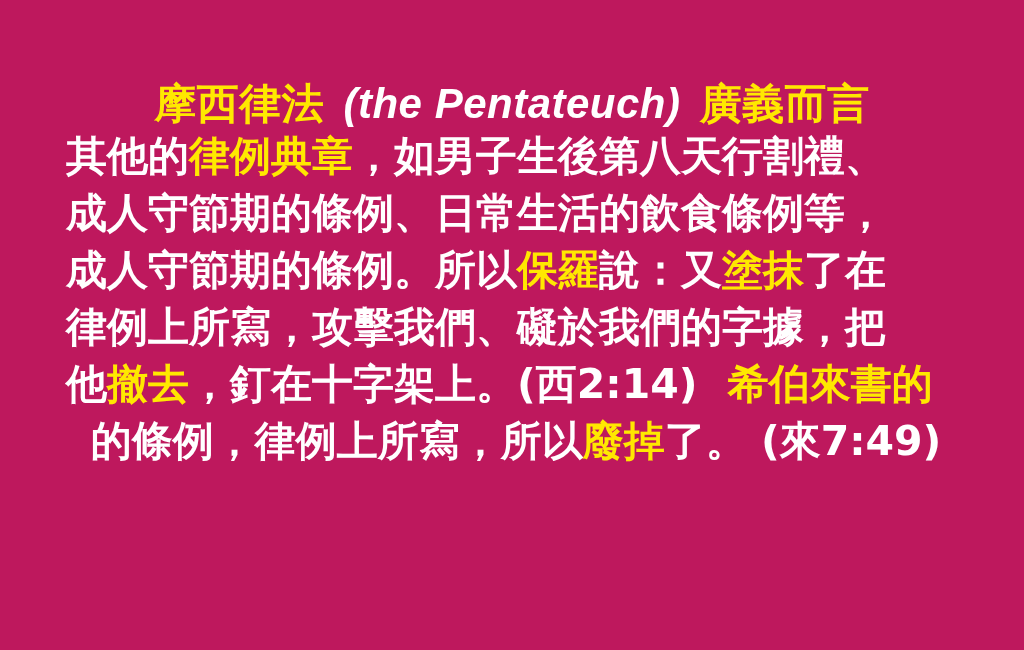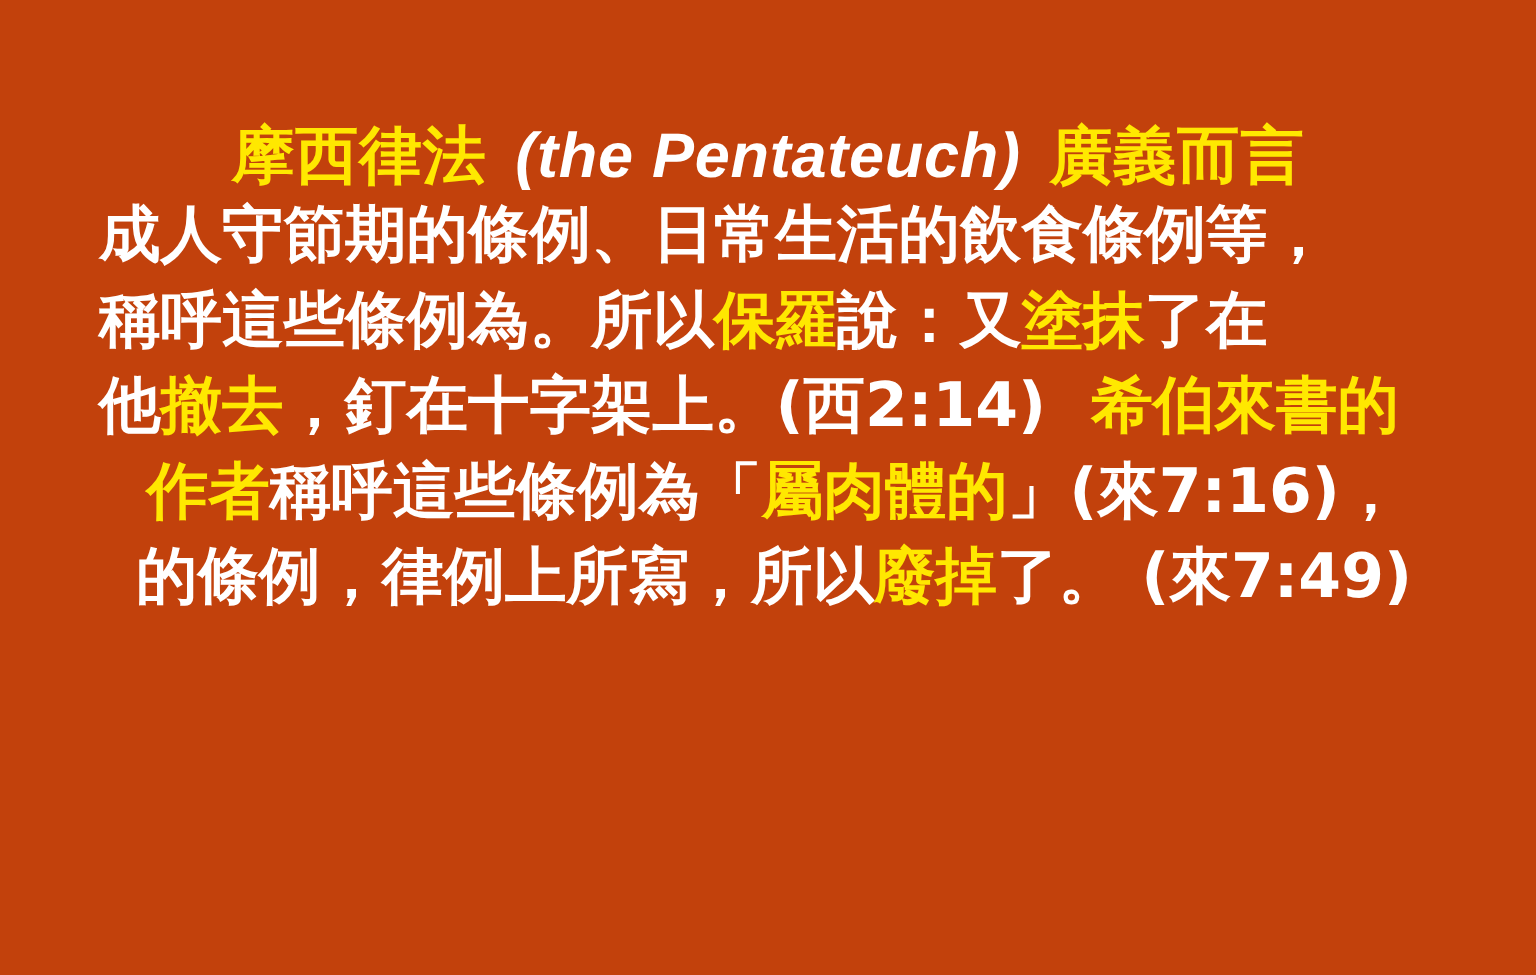"摩西律法 (the Pentateuch) 廣義而言" div.slide { background: #c2410c -> #be185d }
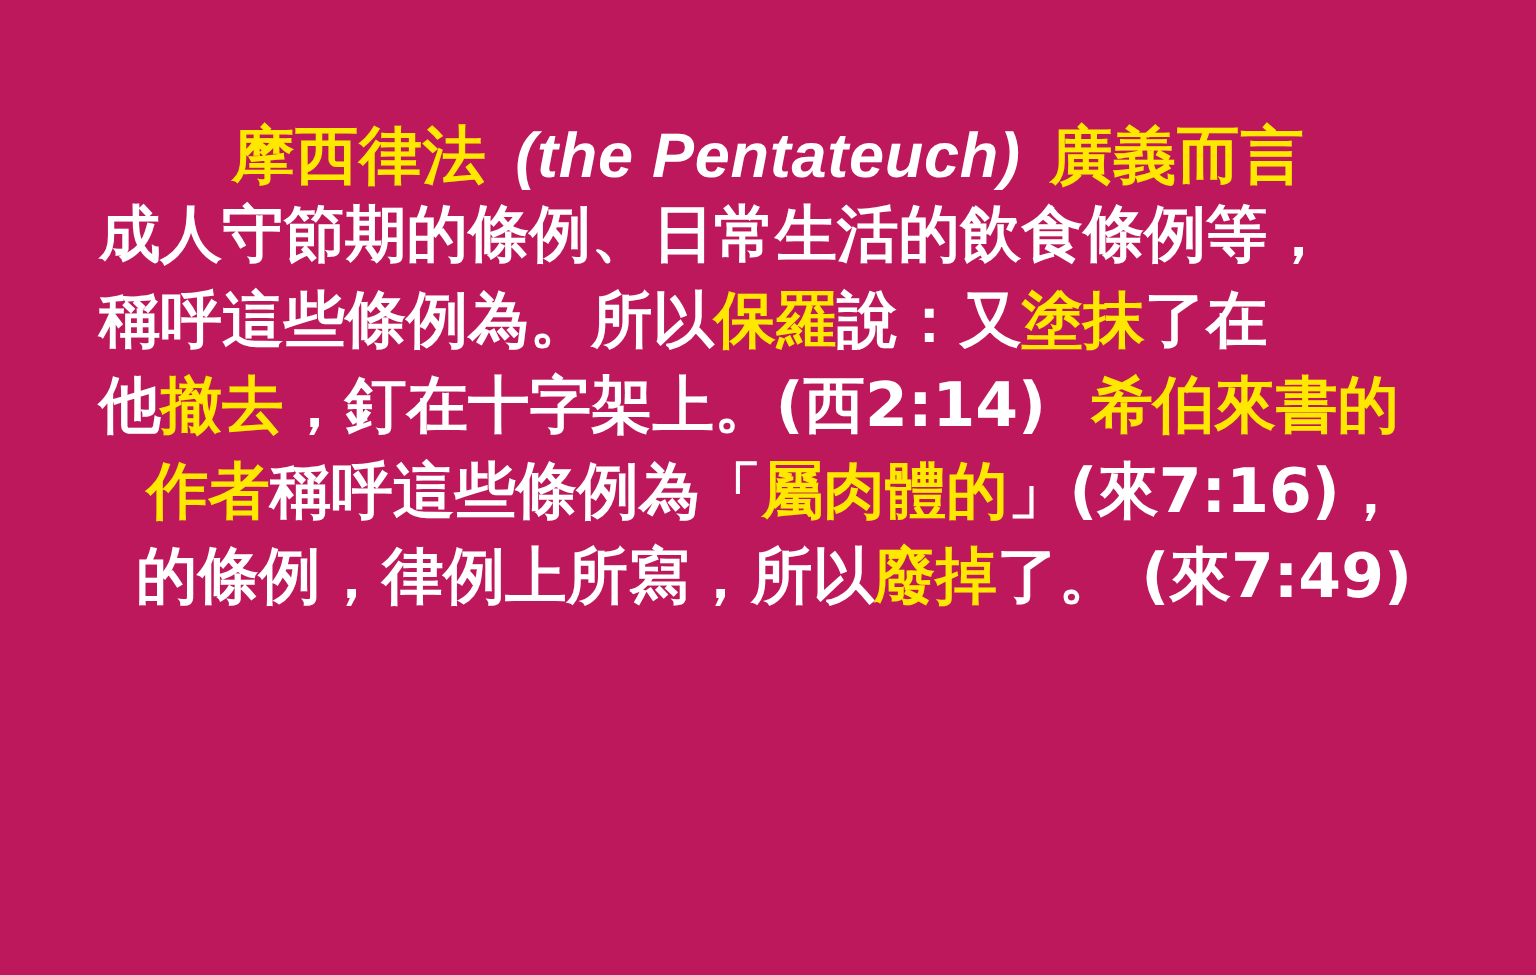"其他的律例典章，如男子生後第八天行割禮、" div.body-line { html: none -> <div><span>其他的</span><span>律例典章</span><span>，如男子生後第八天行割禮、</span></div> }
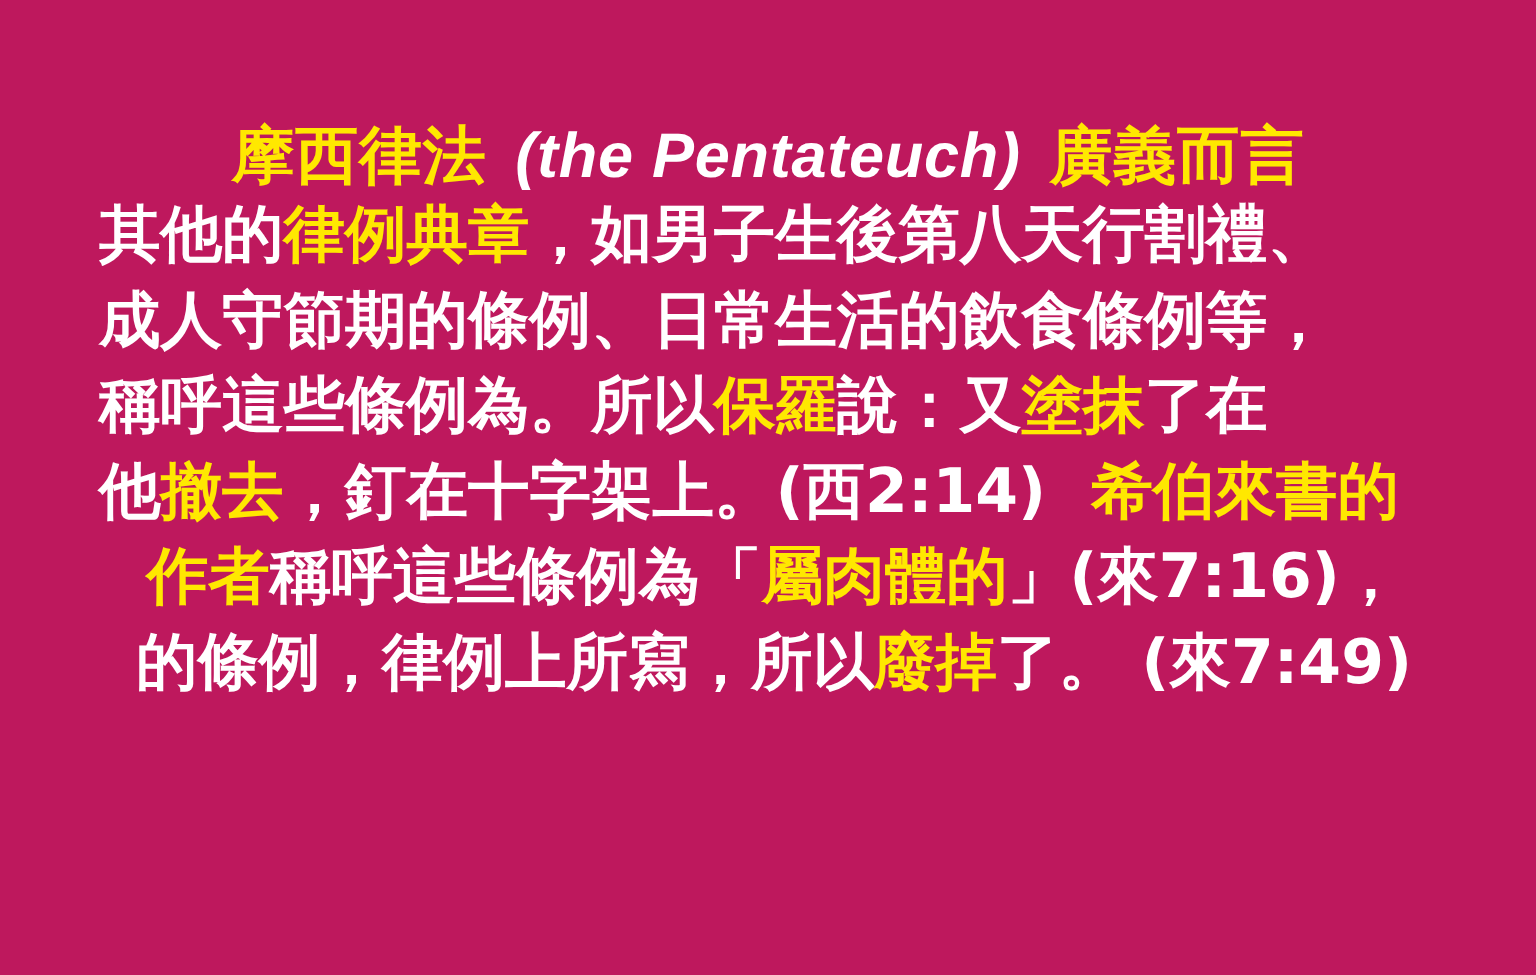"稱呼這些條例為。所以" span.seg { text: 稱呼這些條例為 -> 成人守節期的條例 }
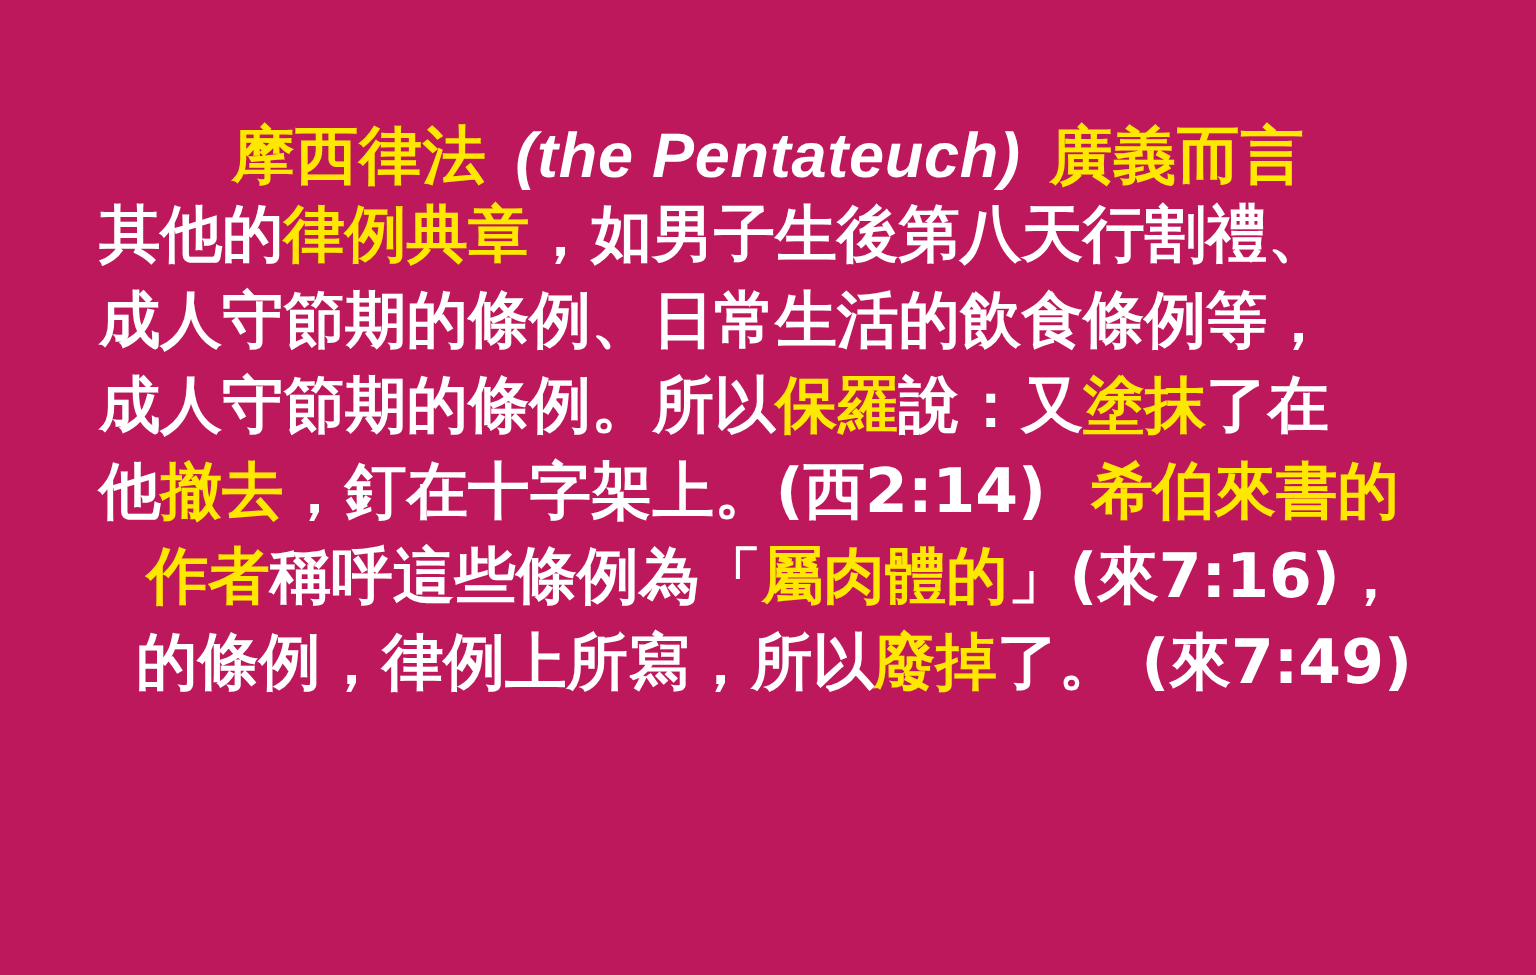"律例上所寫，攻擊我們、礙於我們的字據，把" div.body-line { html: none -> <div><span>律例上所寫，攻擊我們、礙於我們的字據，把</span></div> }
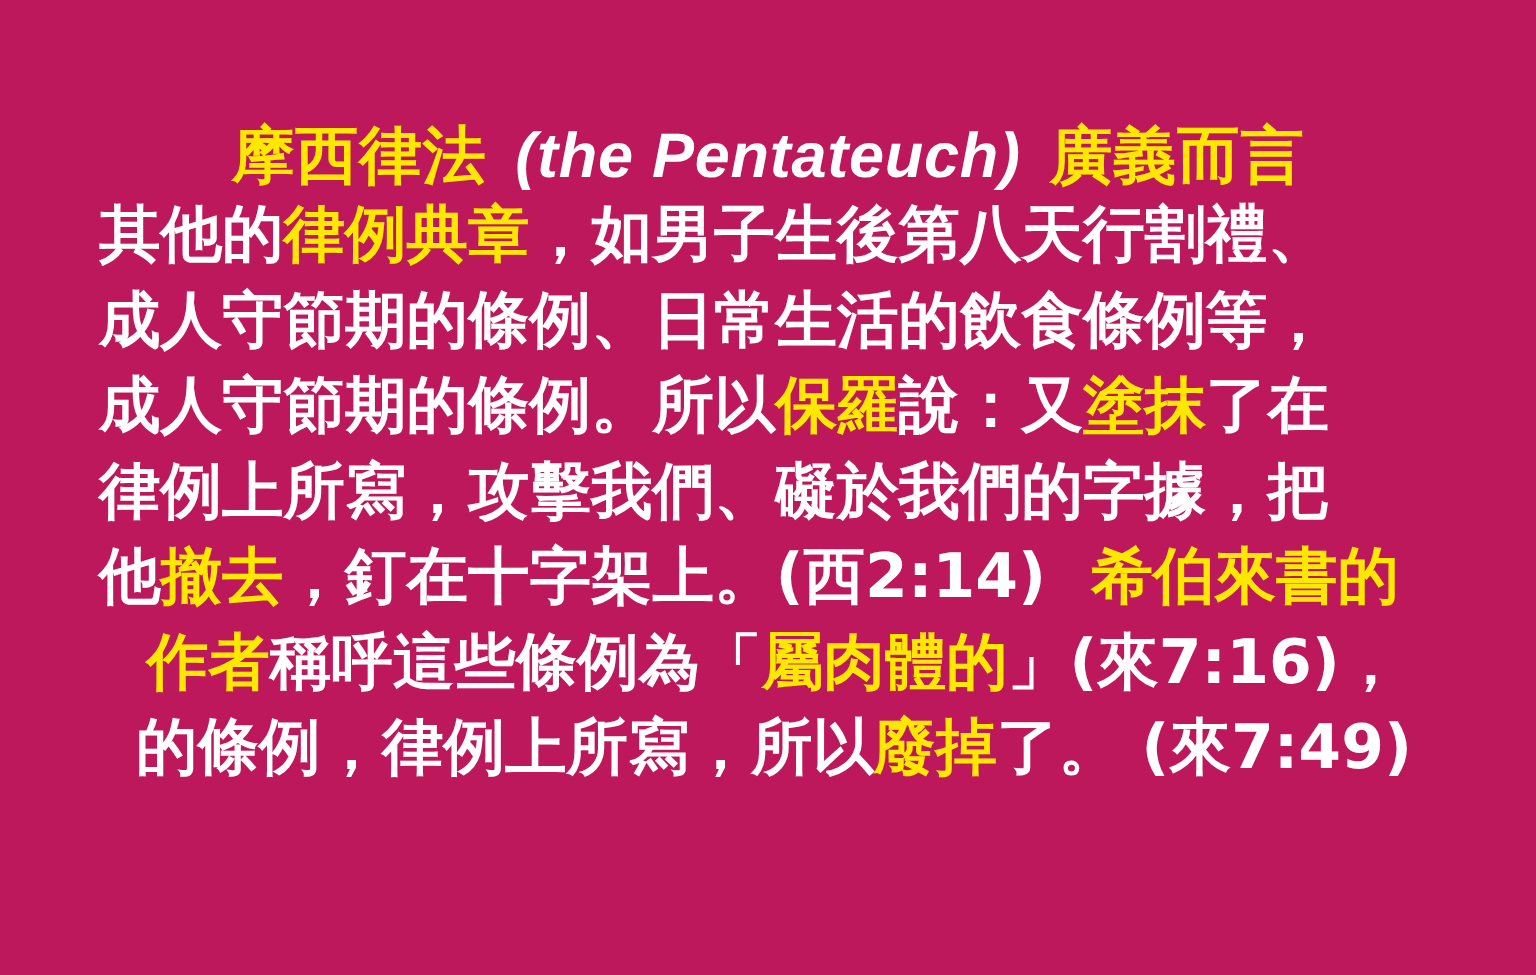"作者稱呼這些條例為「屬肉體的」(來7:16)，" div.body-line { html: <div><span>作者</span><span>稱呼這些條例為「</span><span>屬肉體的</span><span>」(來7:16)，</span></div> -> none }
